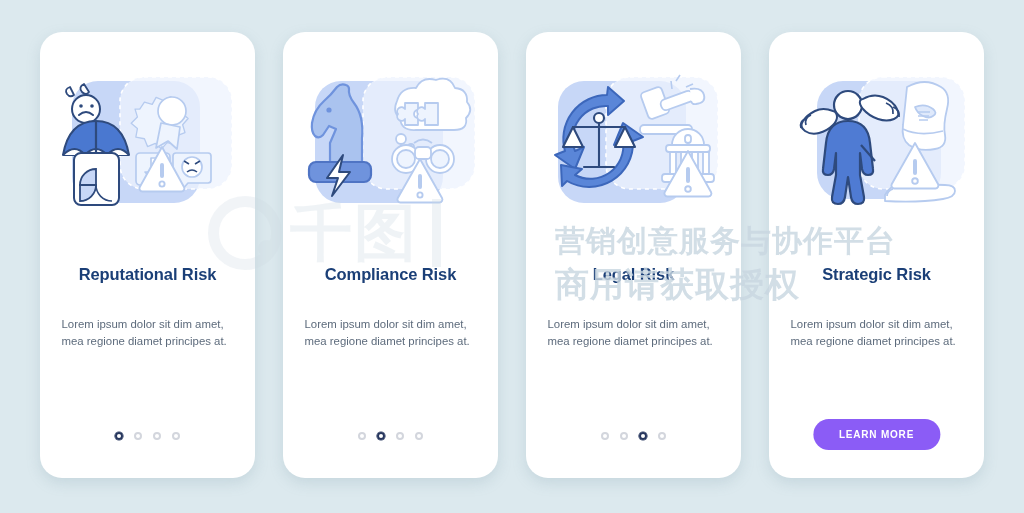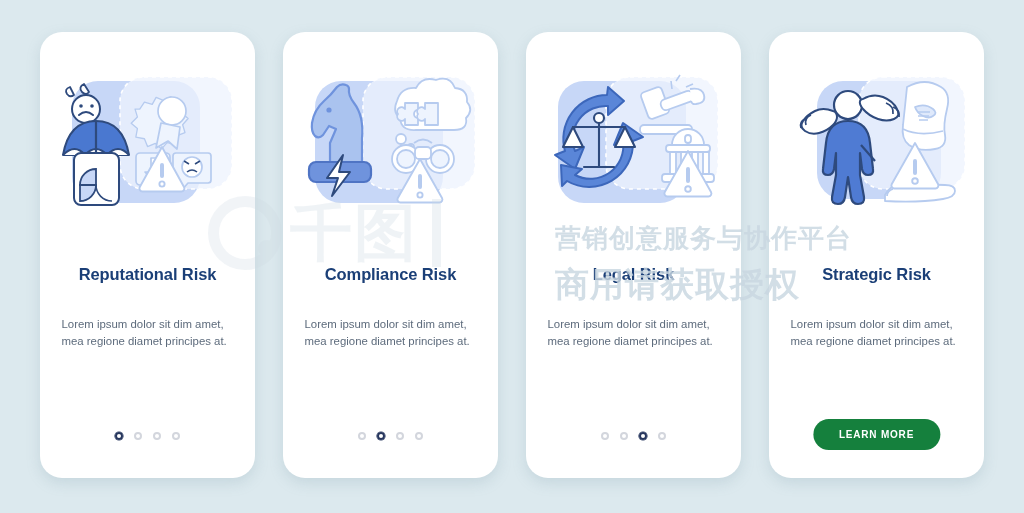"营销创意服务与协作平台" .wm-line1 { font-size: 26px -> 30px }
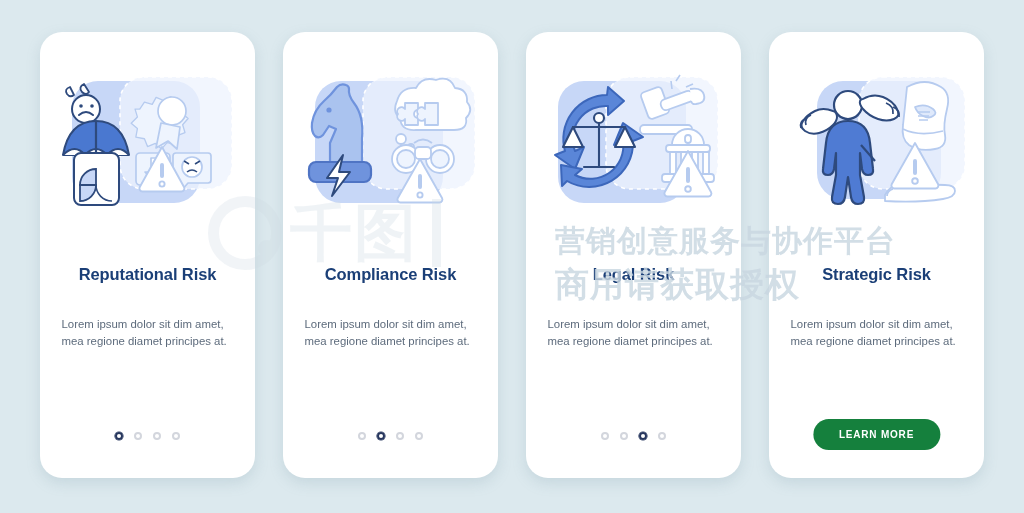"LEARN MORE" .cta { background: #15803d -> #8b5cf6 }
